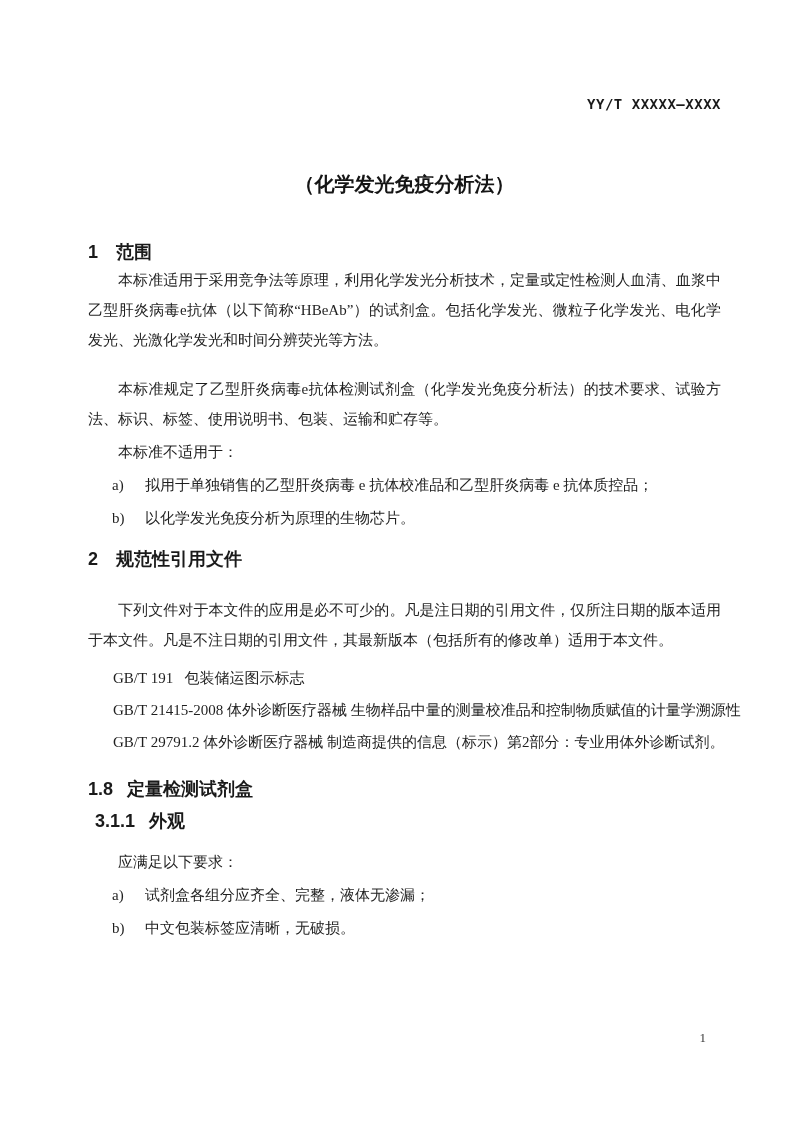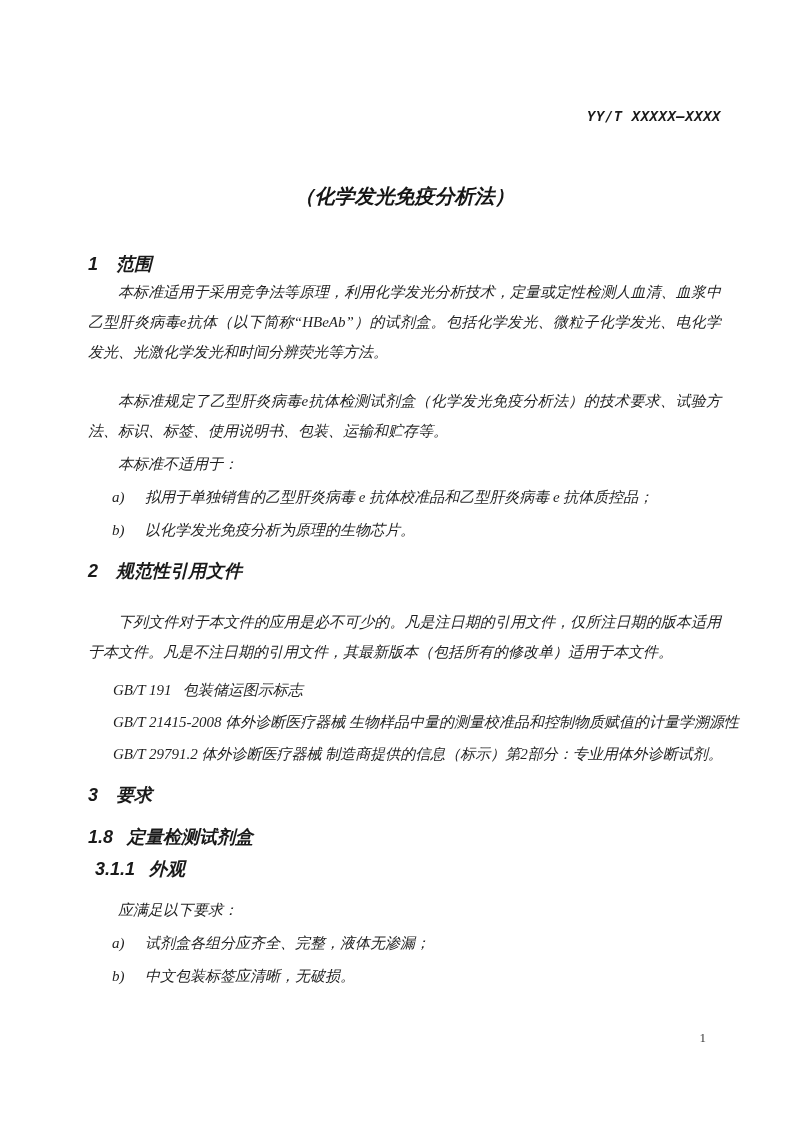"YY/T XXXXX—XXXX" .content { font-style: italic -> none; top: 12px -> 0 }
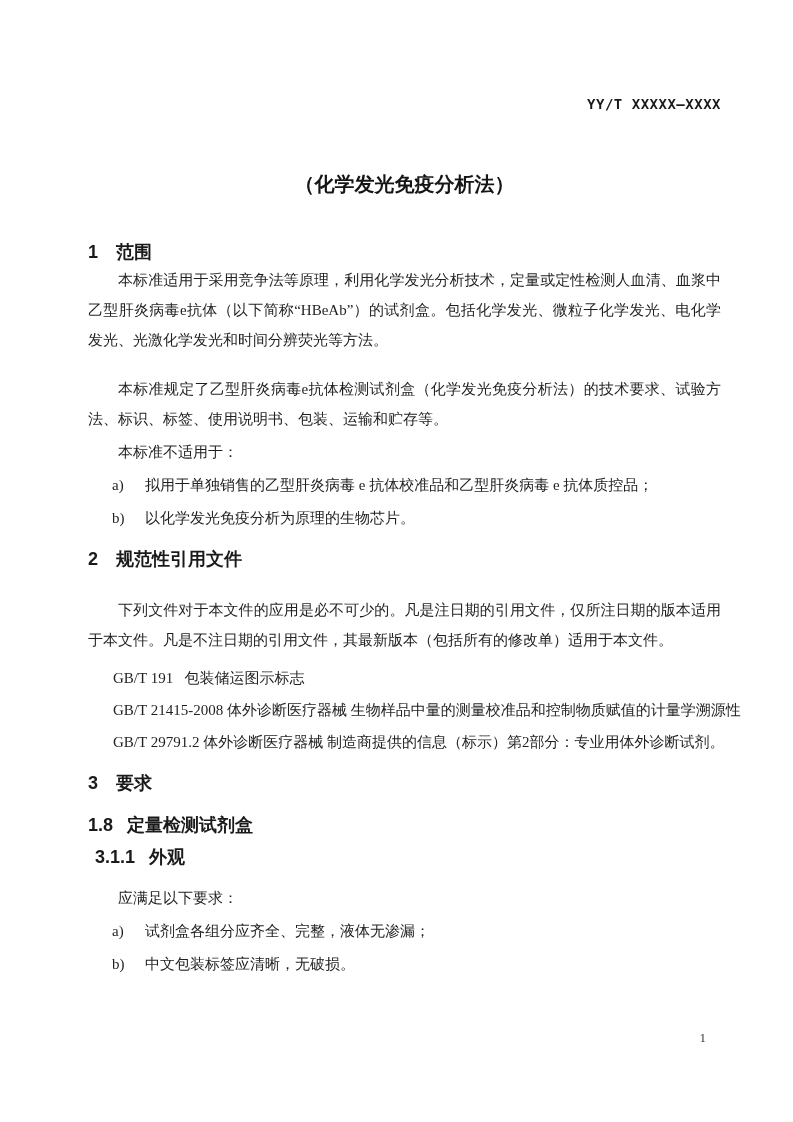"3 要求" h2.sec-heading { html: <h2><span>3</span><span>要求</span></h2> -> none }
